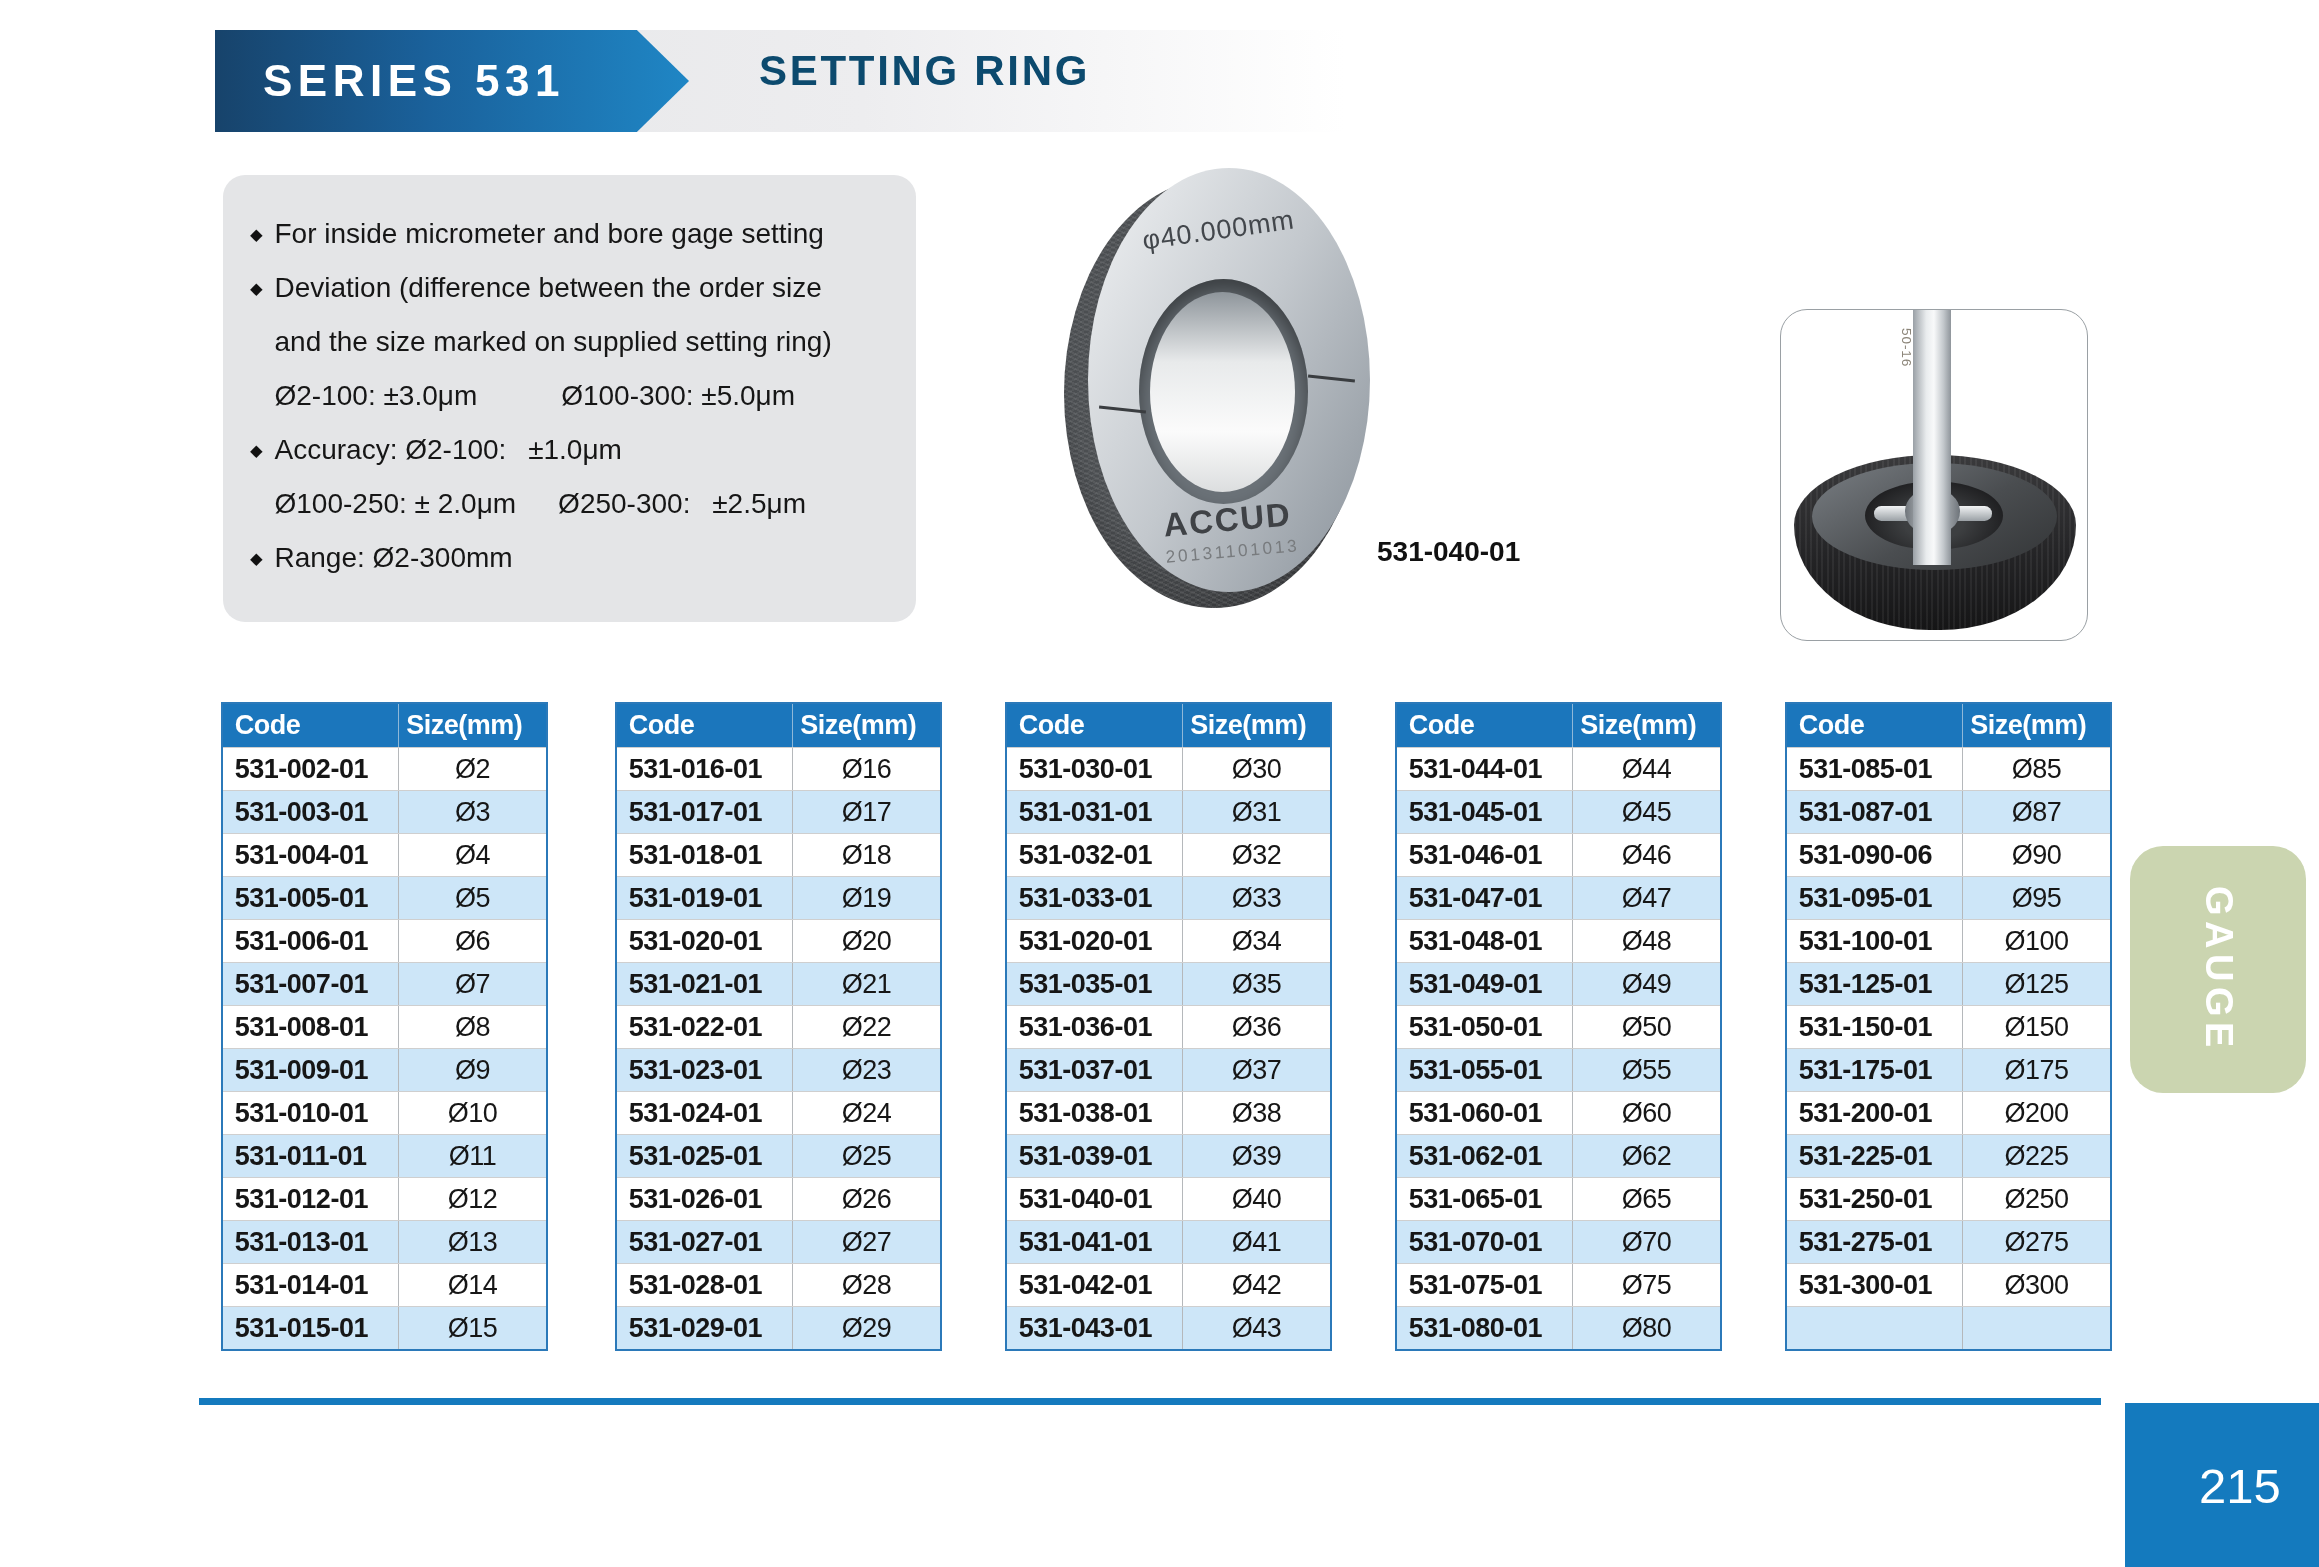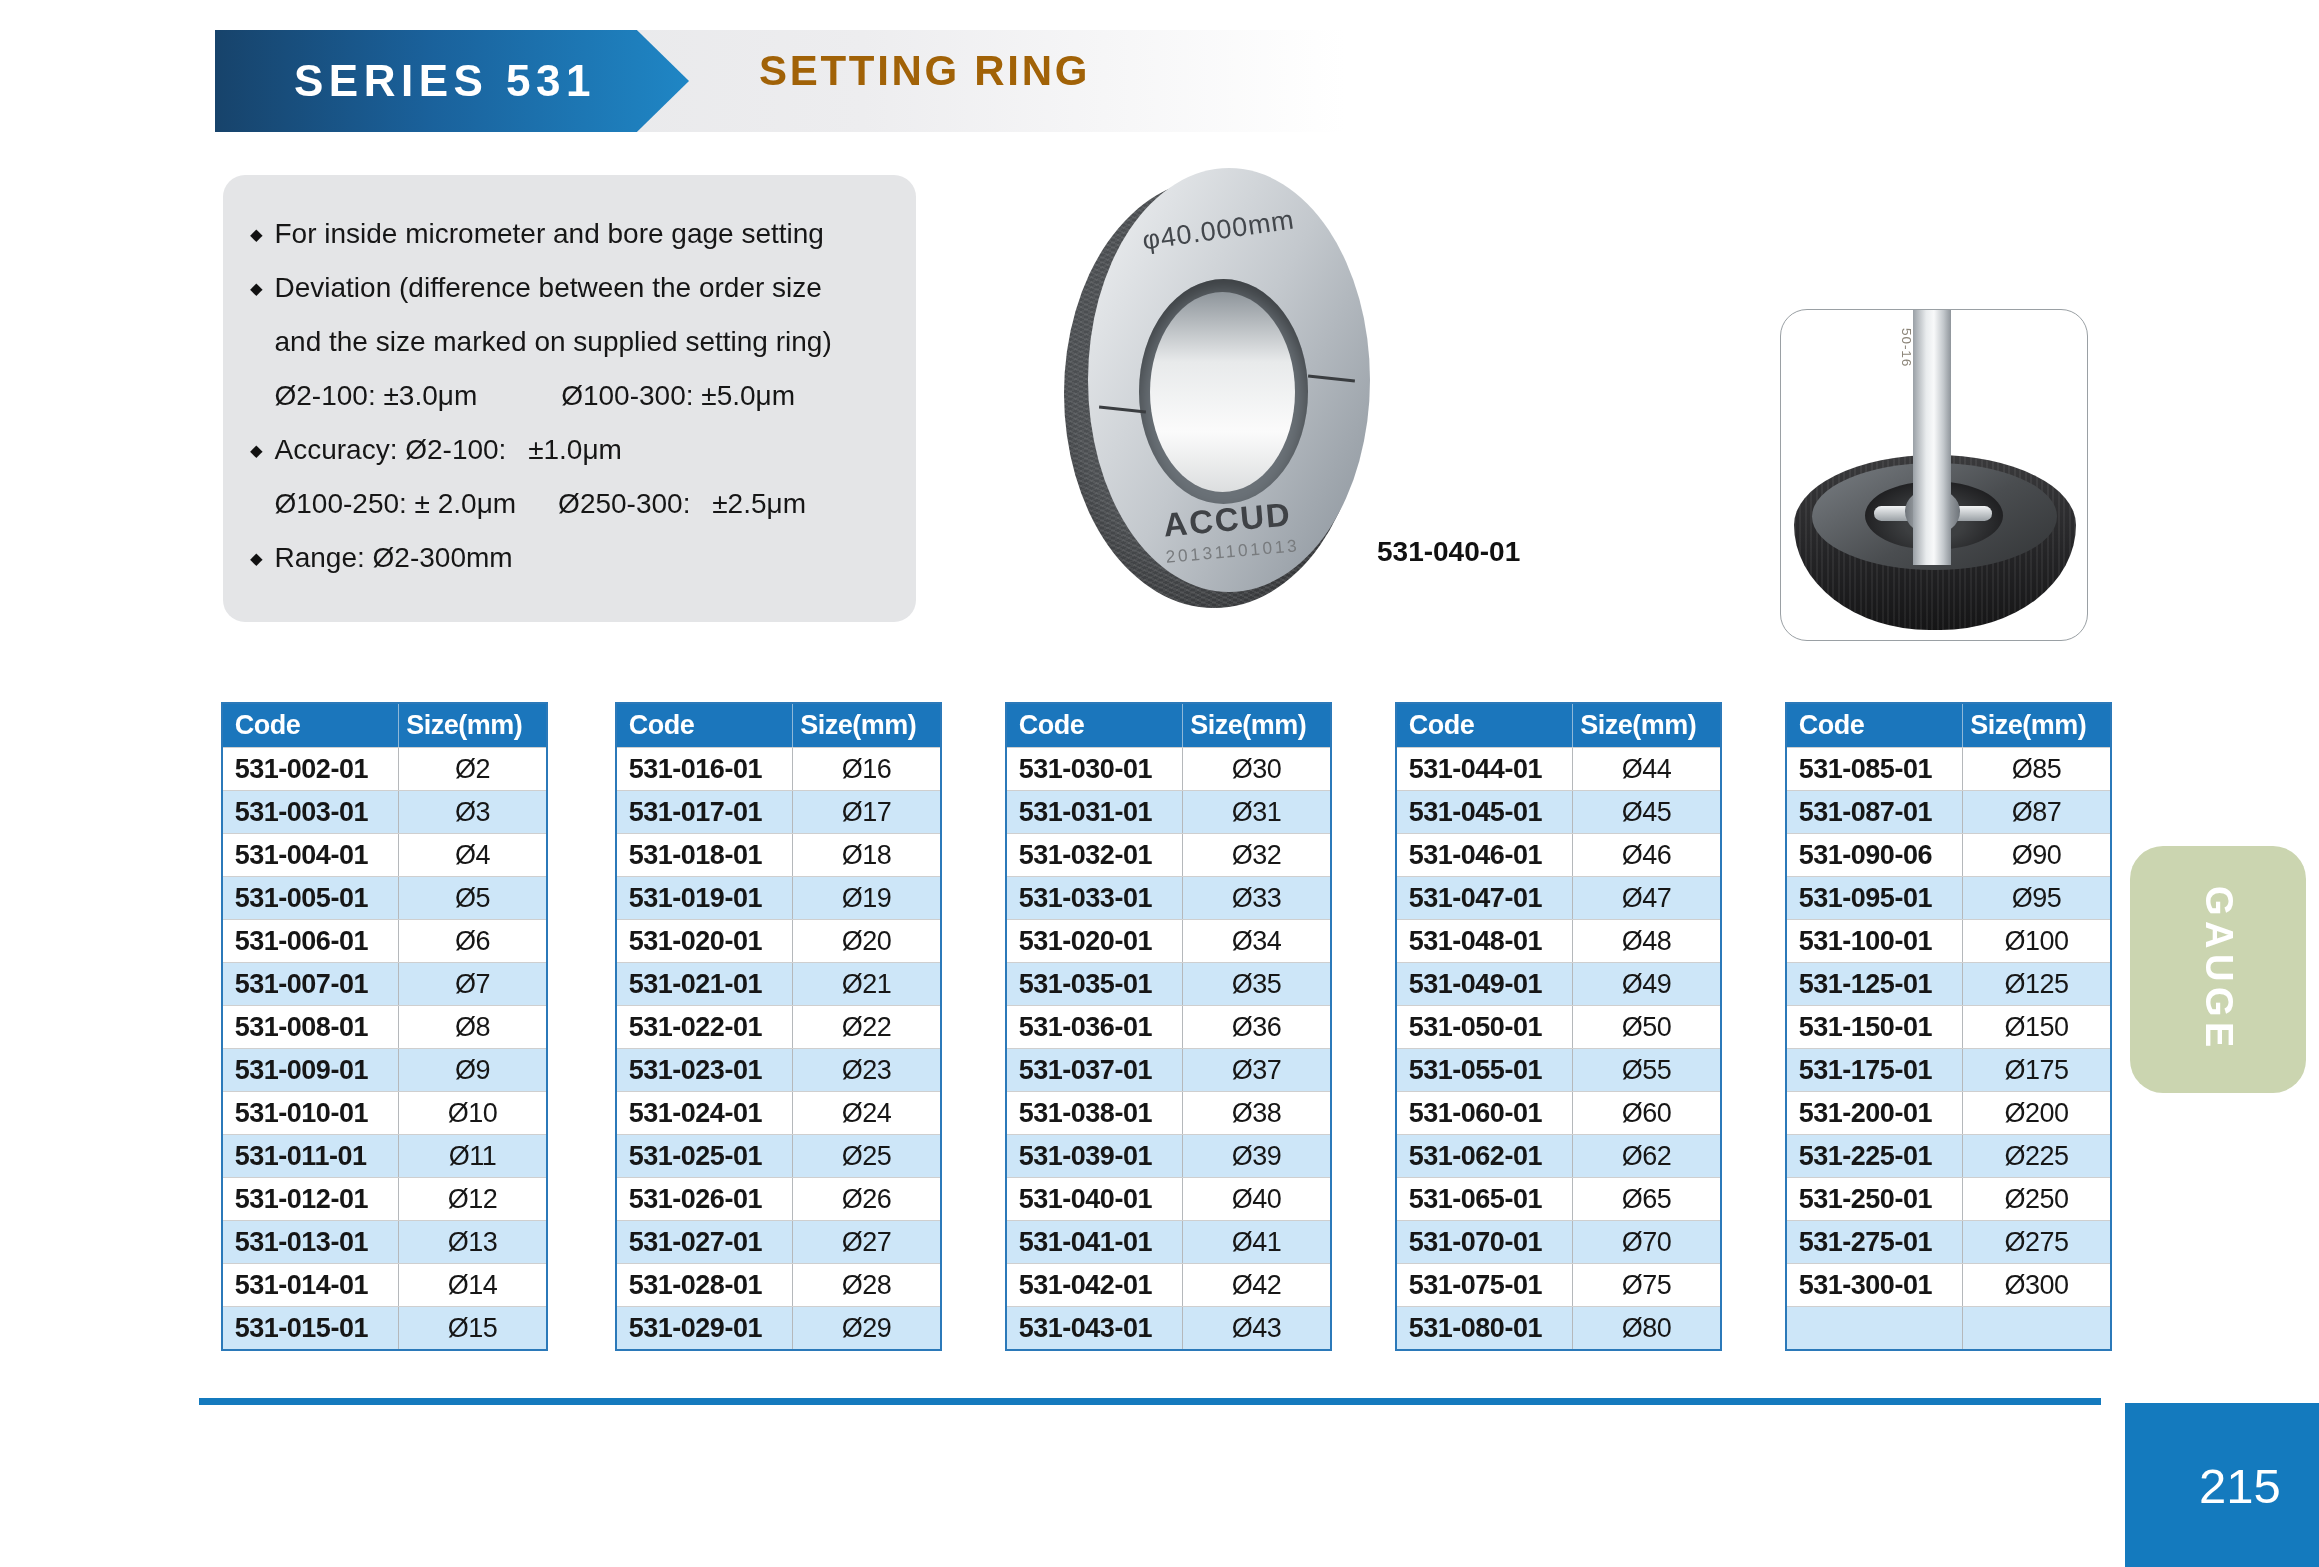"SERIES 531" .series-label { left: 294px -> 263px }
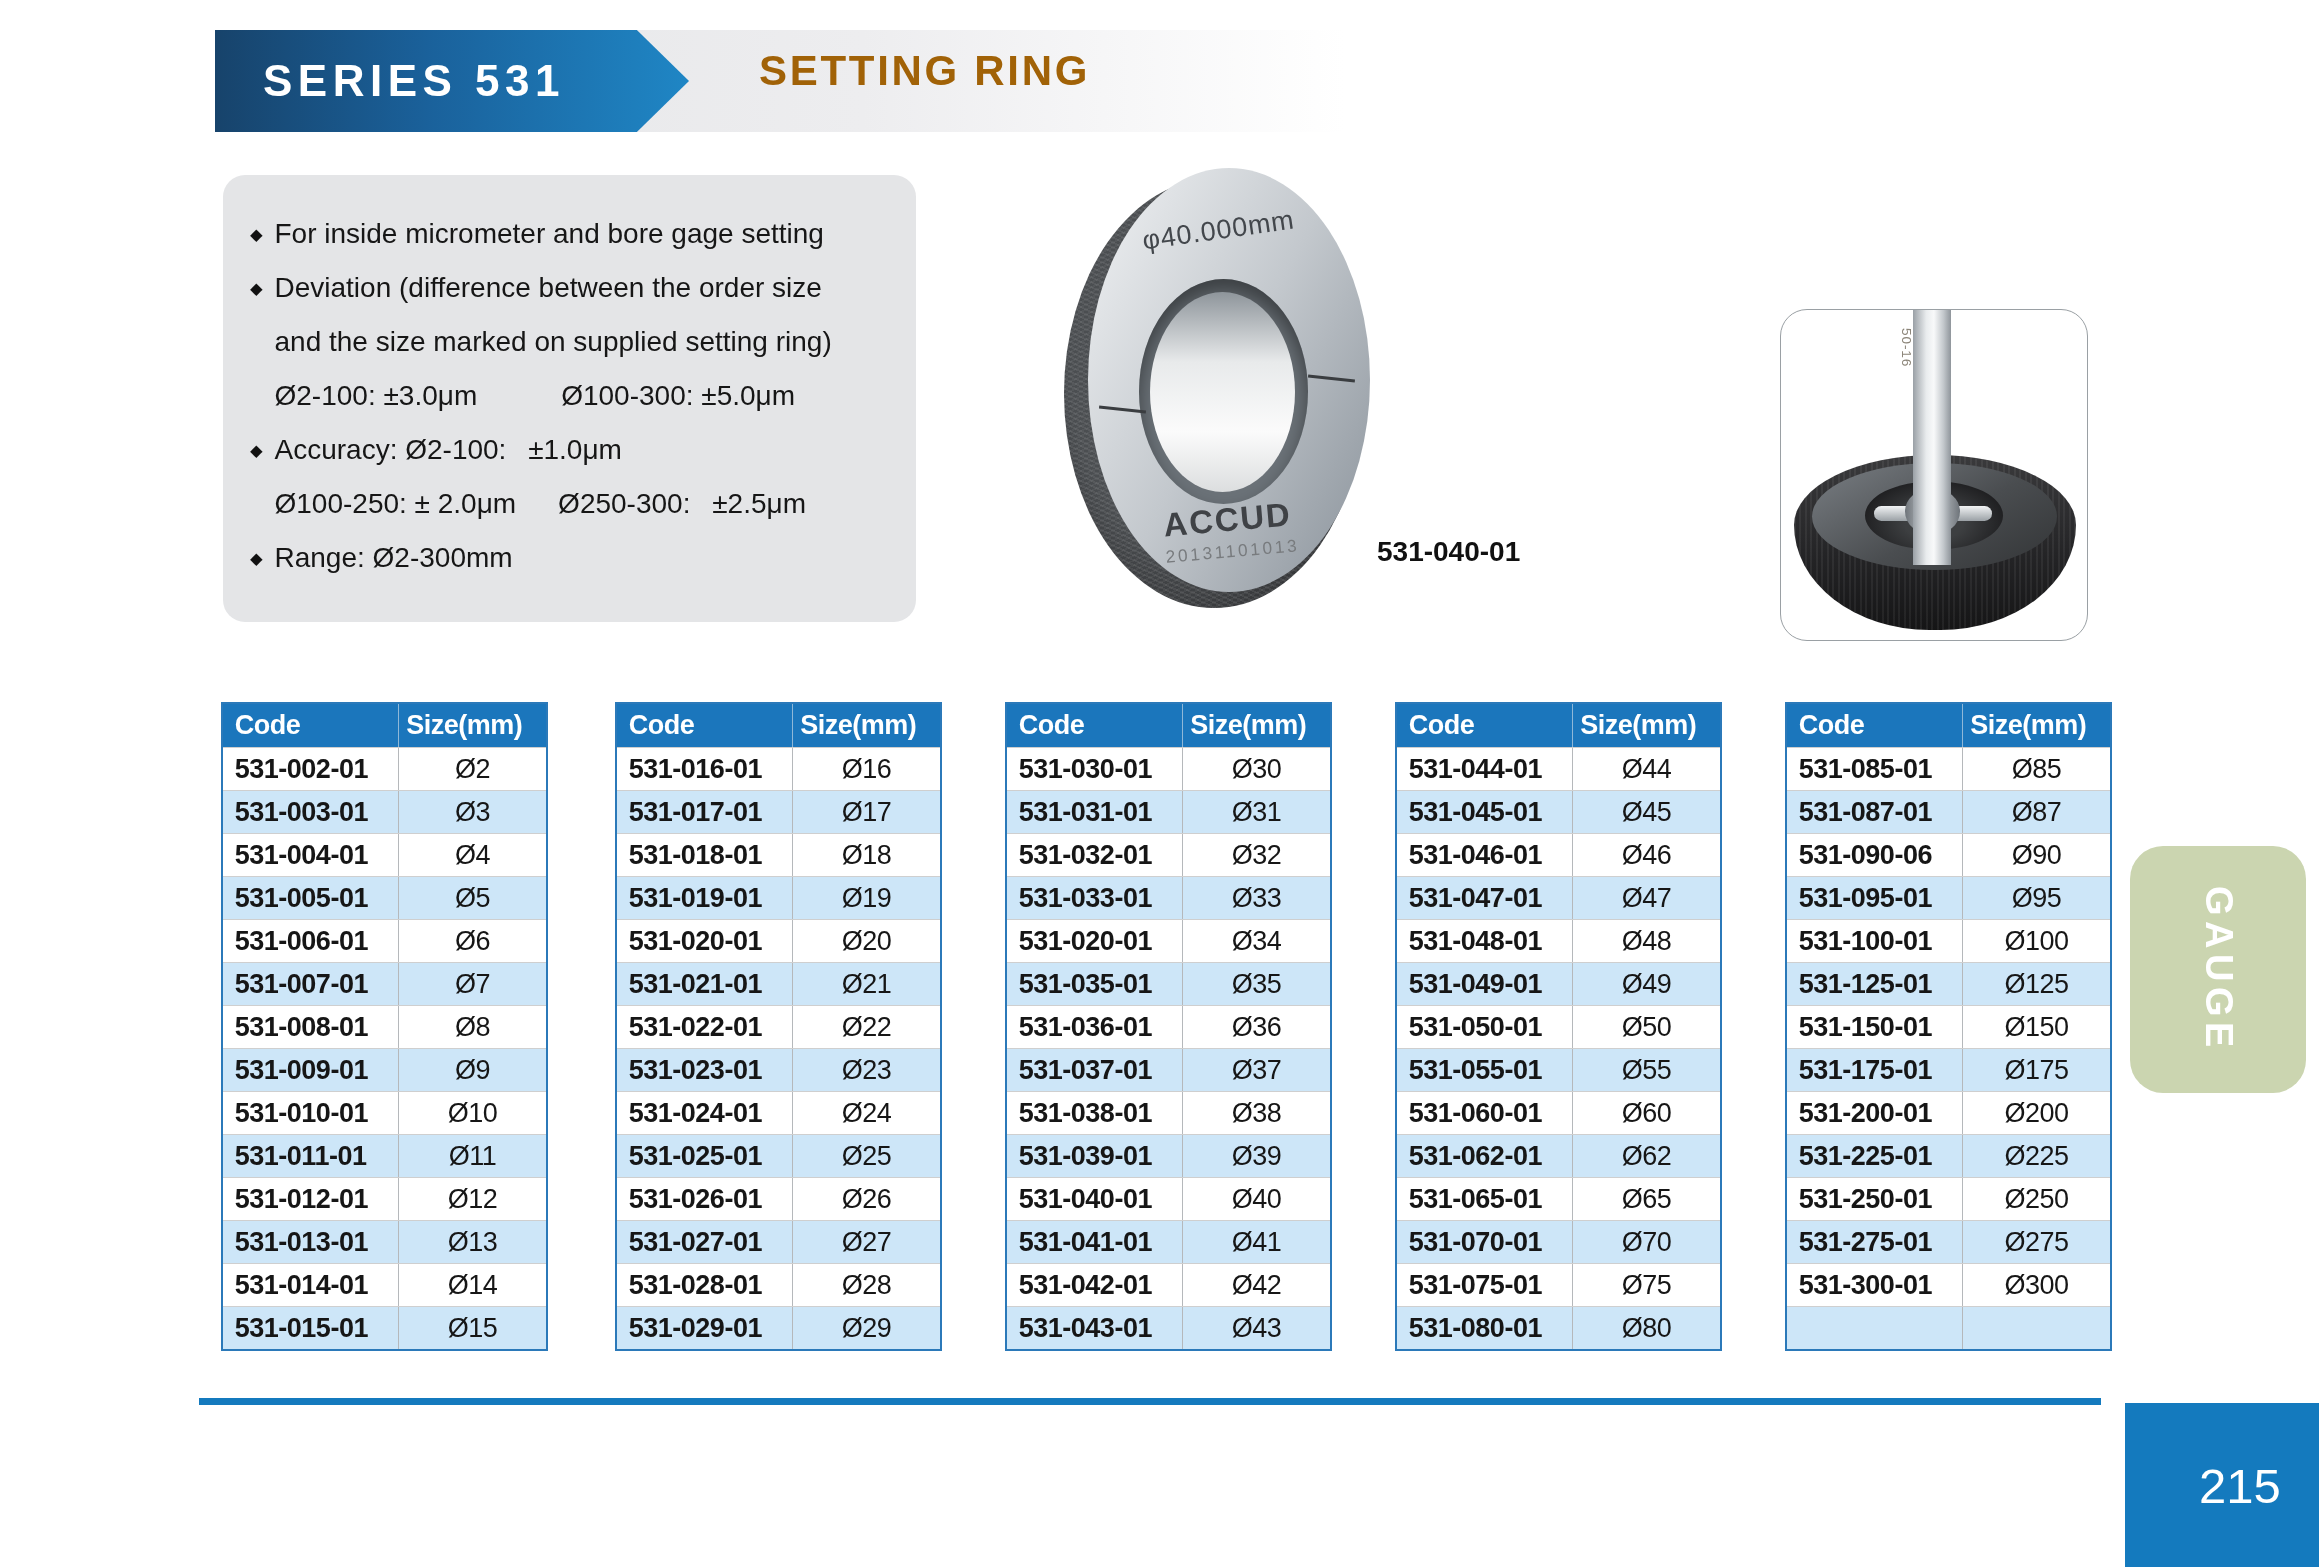"SETTING RING" .page-title { color: #a16207 -> #0c4a6e }
